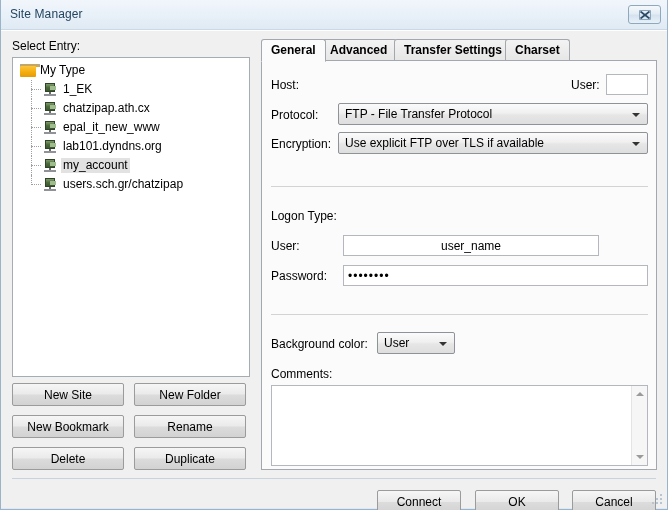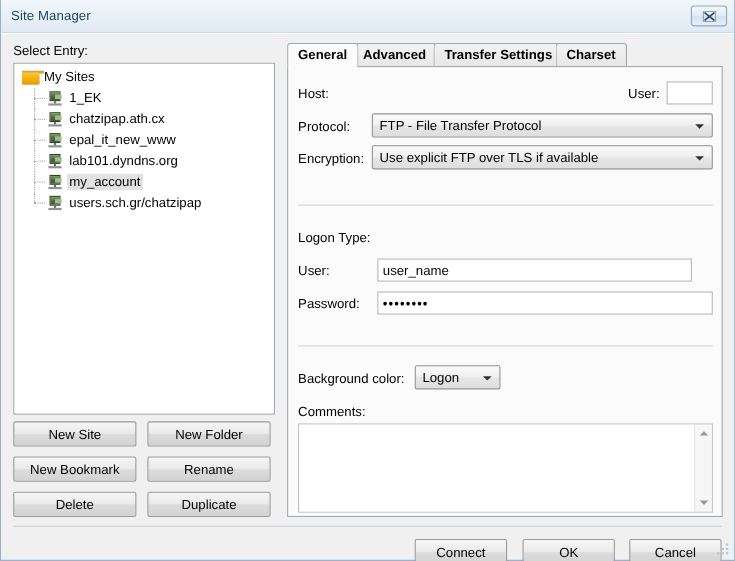"My Sites" span.tlabel { text: Sites -> Type }
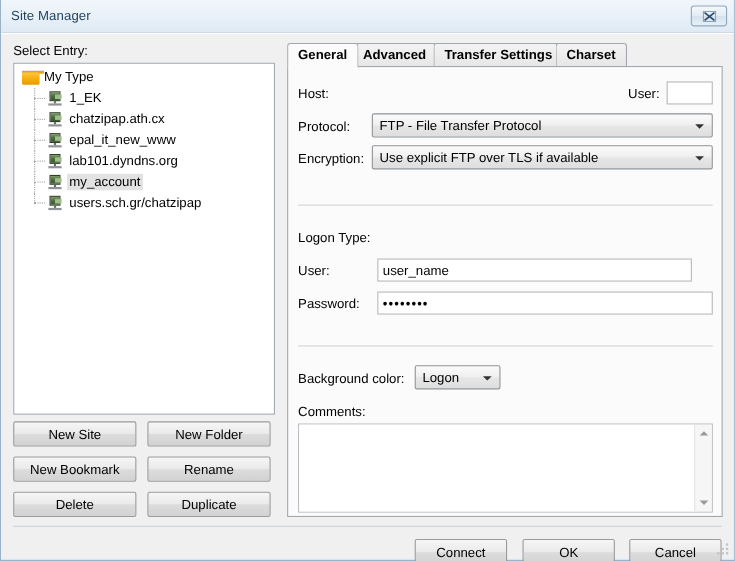"user_name" input.tinput { text-align: none -> center; width: 286px -> 256px }
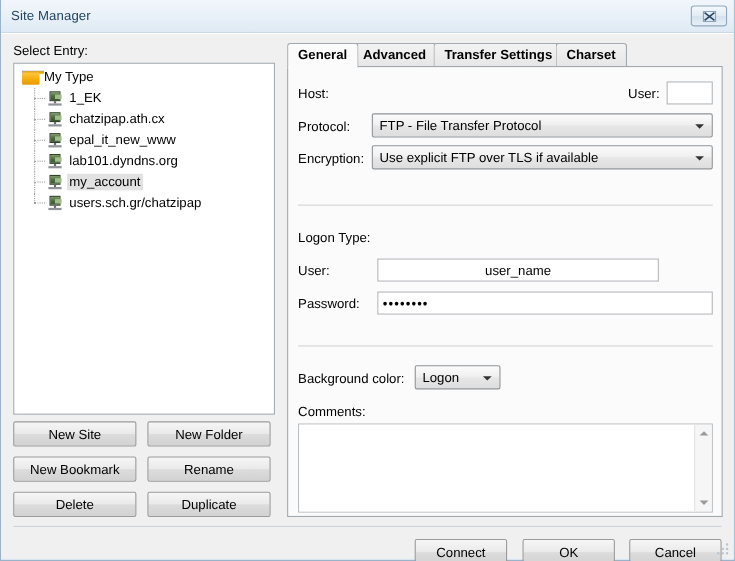"Logon" span.cval { text: Logon -> User }
